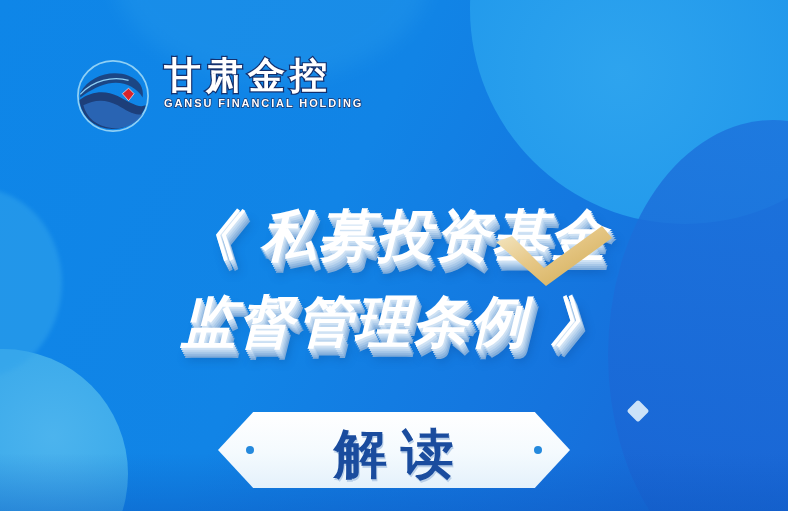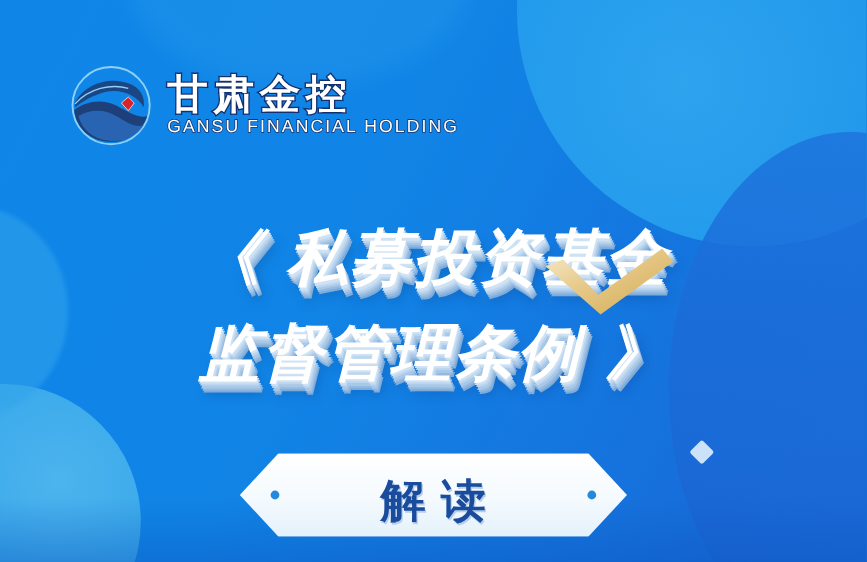"甘肃金控" #logo-lockup { align-items: center -> none; left: 62px -> 74px }
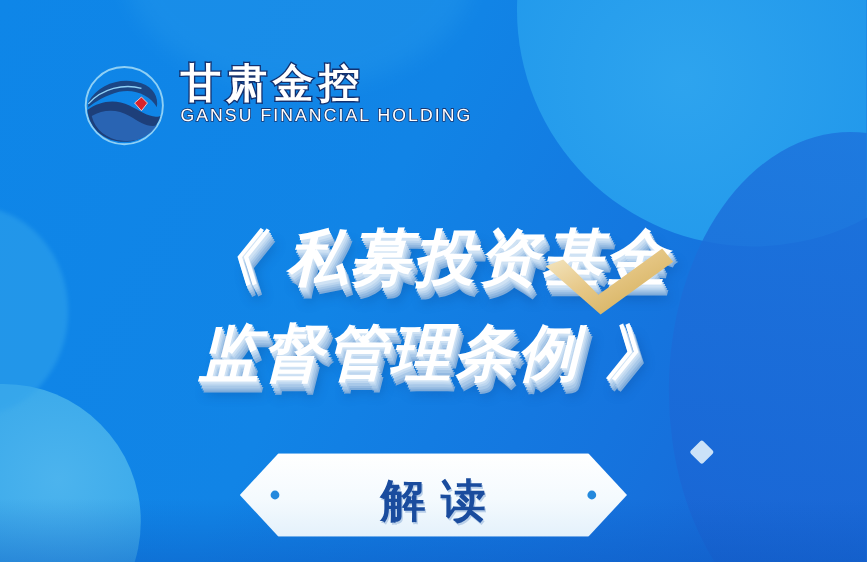"GANSU FINANCIAL HOLDING" #company-name-en { font-size: 16px -> 11px; font-weight: 400 -> 700 }
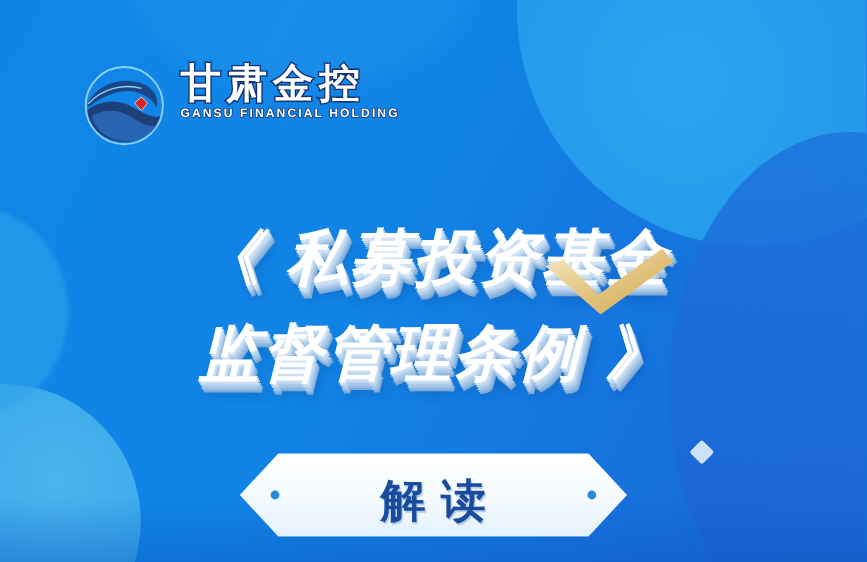"解读" #badge-label { font-size: 41px -> 53px }
